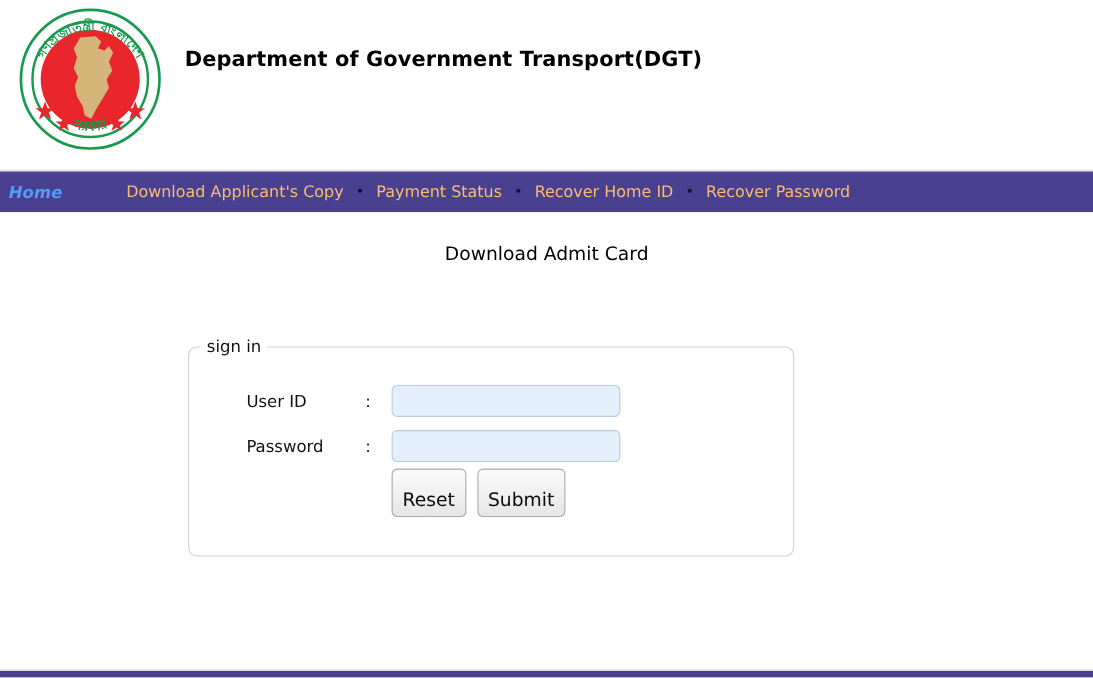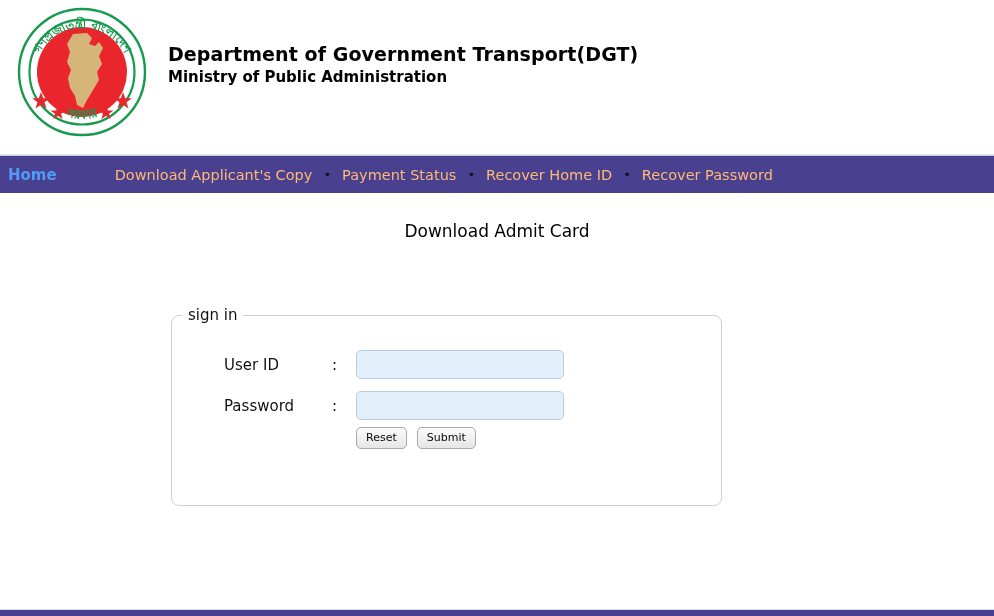"Ministry of Public Administration" div.org-subtitle { html: <div>Ministry of Public Administration</div> -> none }
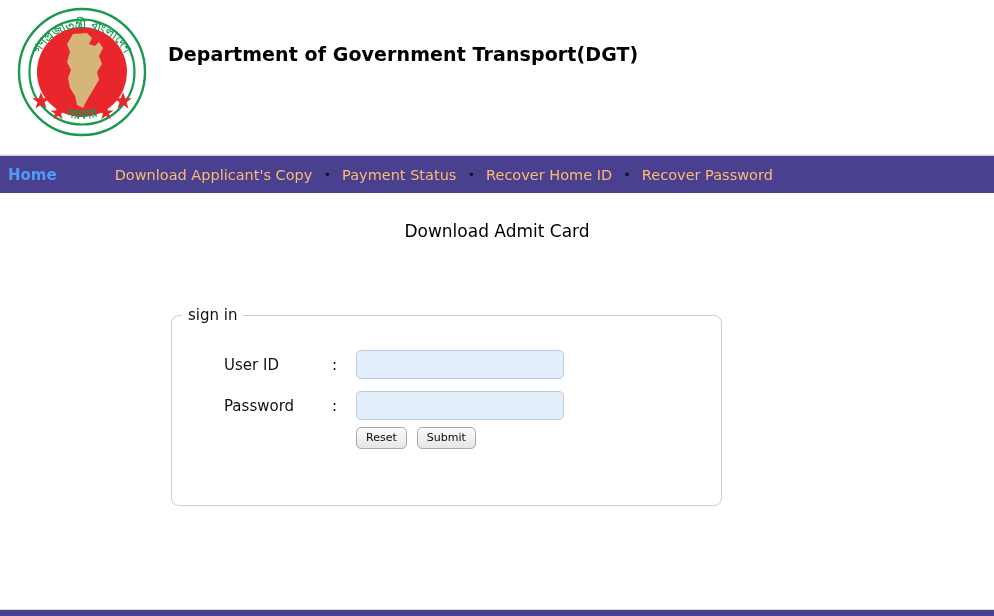"Home" .nav-home { font-style: none -> italic }
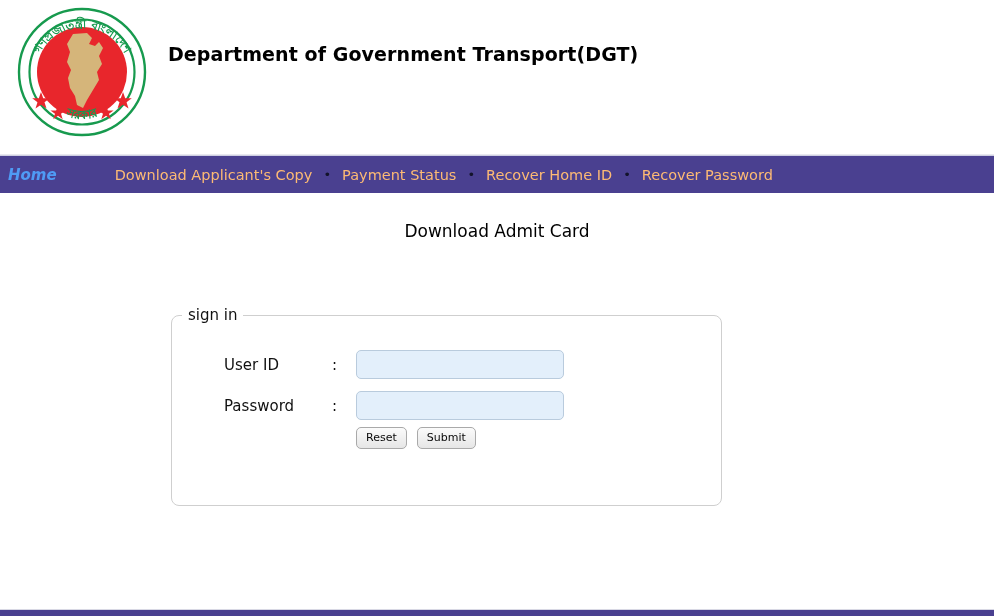"Reset" .btn { font-size: 11px -> 17px; padding: 3px 9px 4px 9px -> 18px 9px 4px 9px }
